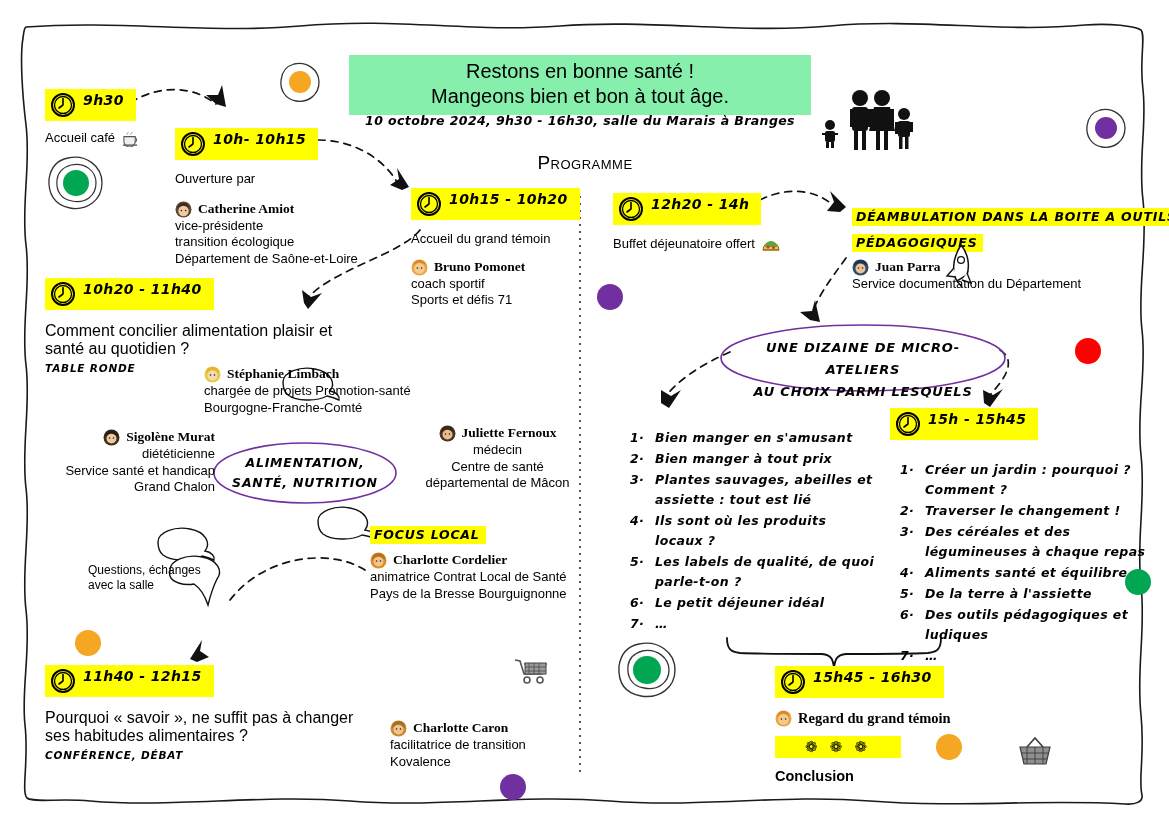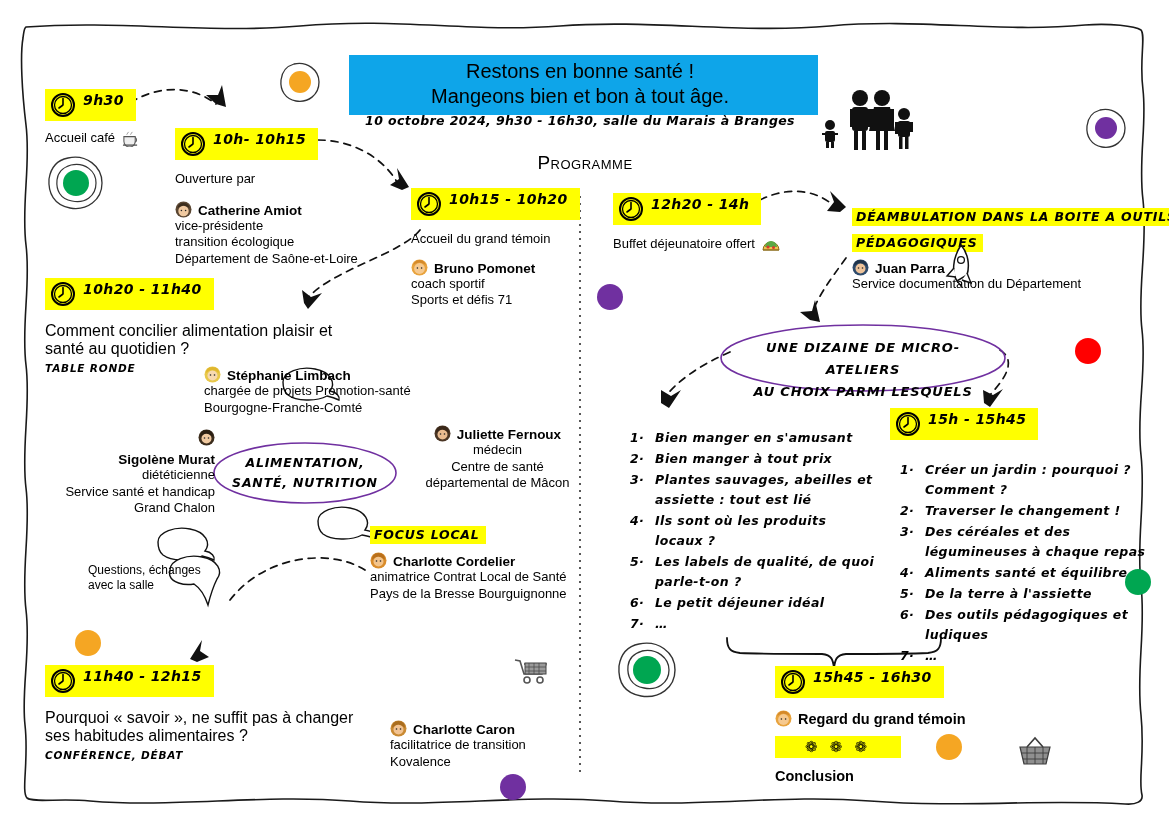"Restons en bonne santé !" #title-band { background: #0ea5e9 -> #86efac; padding: 4px 7px 6px 0 -> 4px 0 6px 0 }
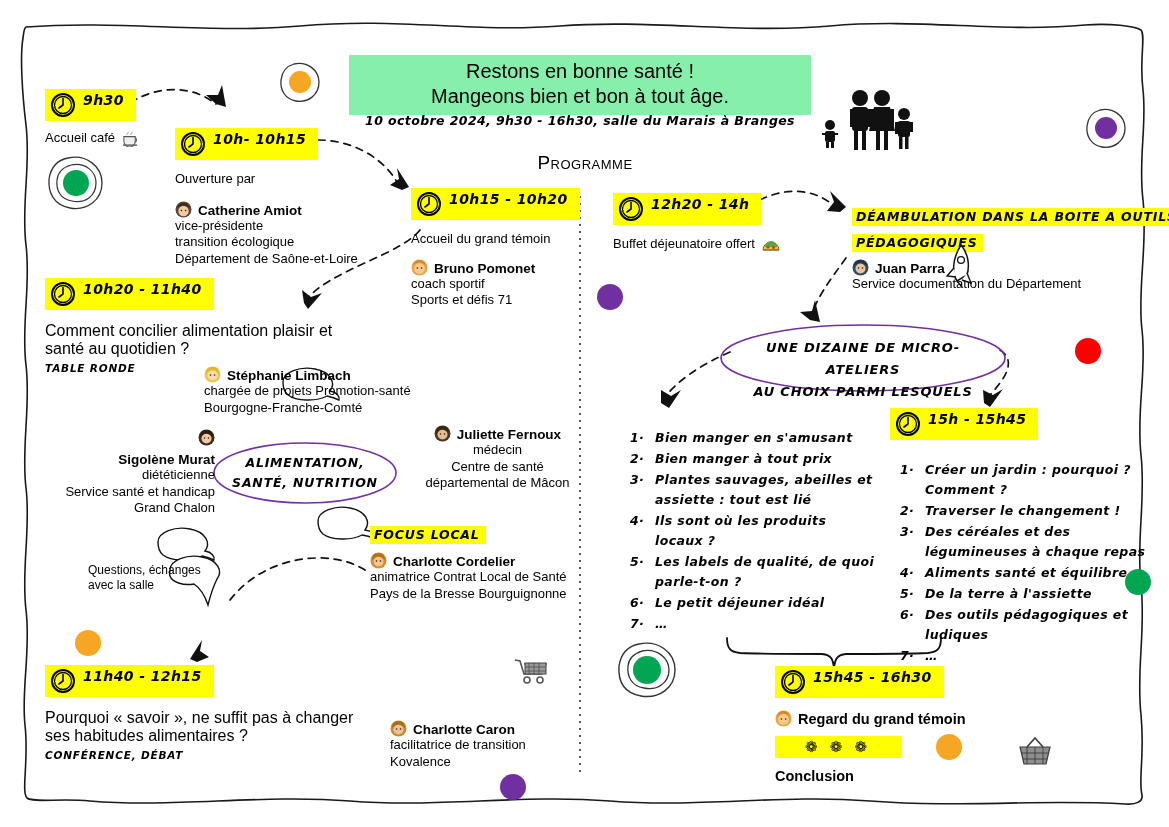"Catherine Amiot" .person { align-items: flex-end -> center; font-family: none -> Liberation Serif, serif }
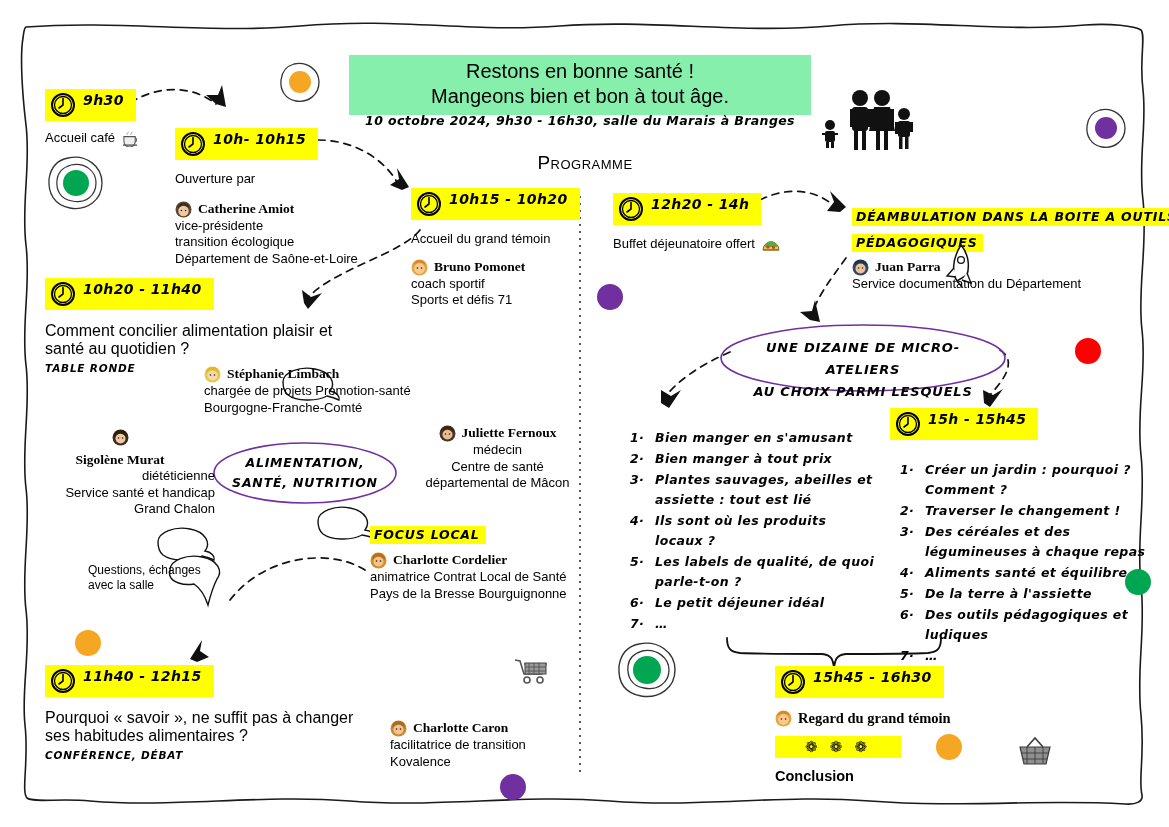"Sigolène Murat" div.person { flex-direction: column -> none }
